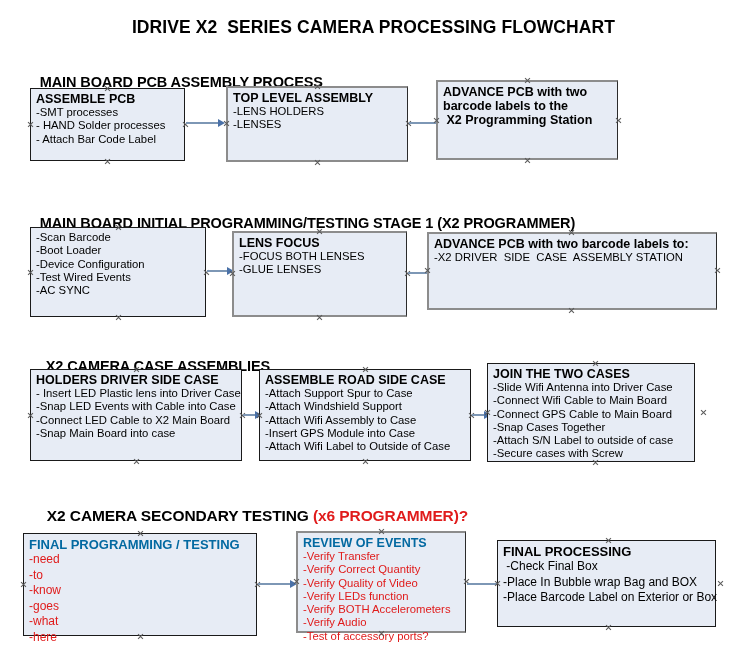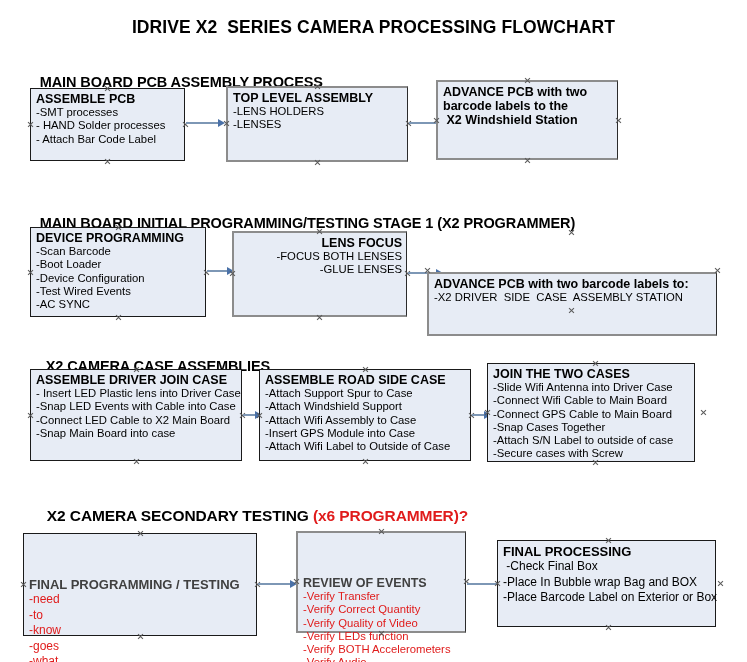"X2 Windshield Station" div.box-title { text: Windshield -> Programming }
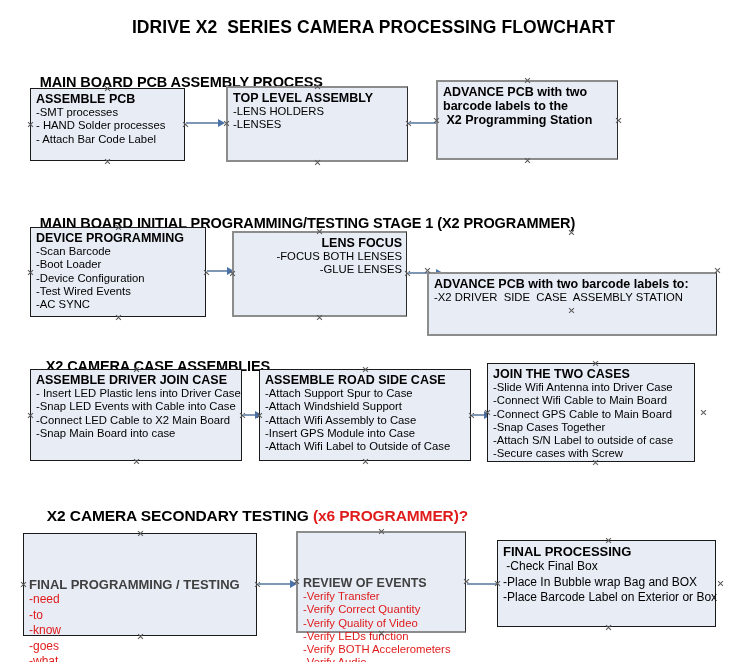"DEVICE PROGRAMMING" div.box-title { html: <div>DEVICE PROGRAMMING</div> -> none }
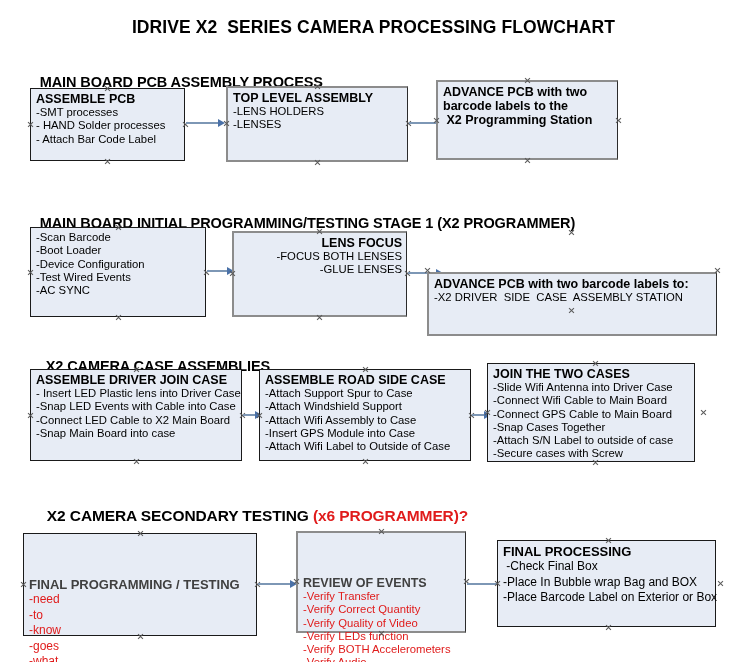"LENS FOCUS" div.box { text-align: right -> none }
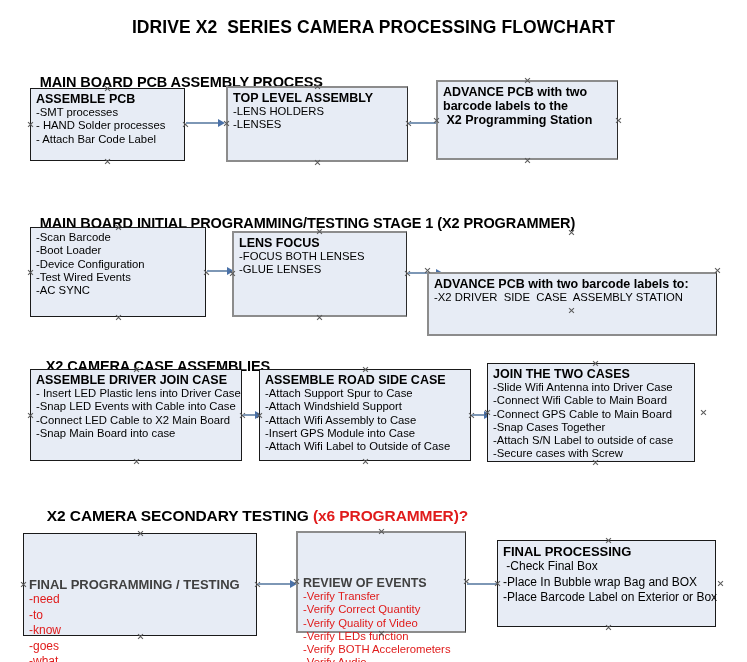"ADVANCE PCB with two barcode" div.box { height: 64px -> 78px; margin-top: 40px -> none }
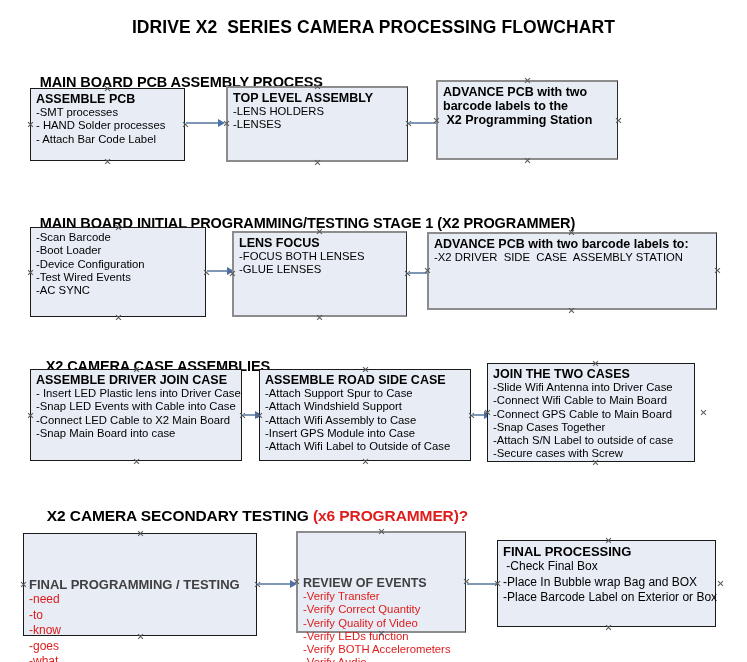"ASSEMBLE DRIVER JOIN CASE" div.box-title { text: ASSEMBLE DRIVER JOIN -> HOLDERS DRIVER SIDE }
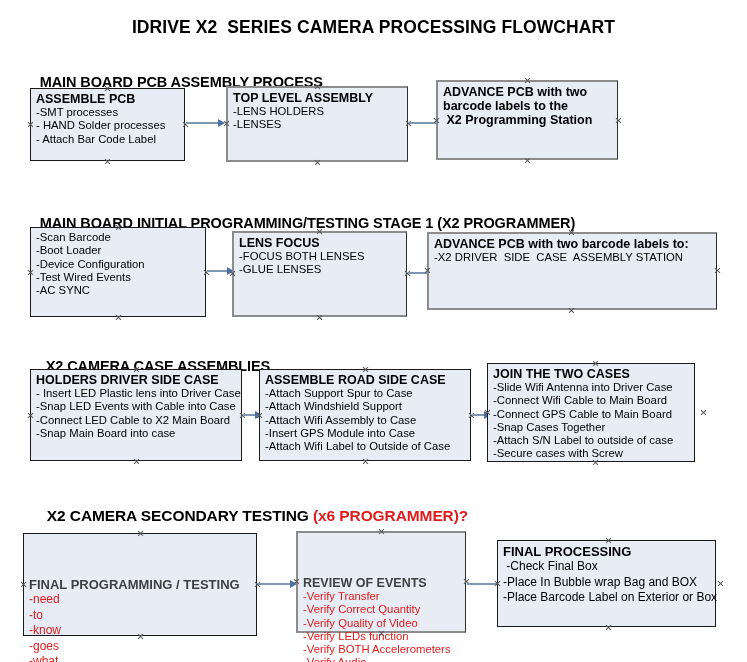"FINAL PROGRAMMING / TESTING" .box-title.red { color: #404040 -> #0369a1; margin-top: 40px -> none }
